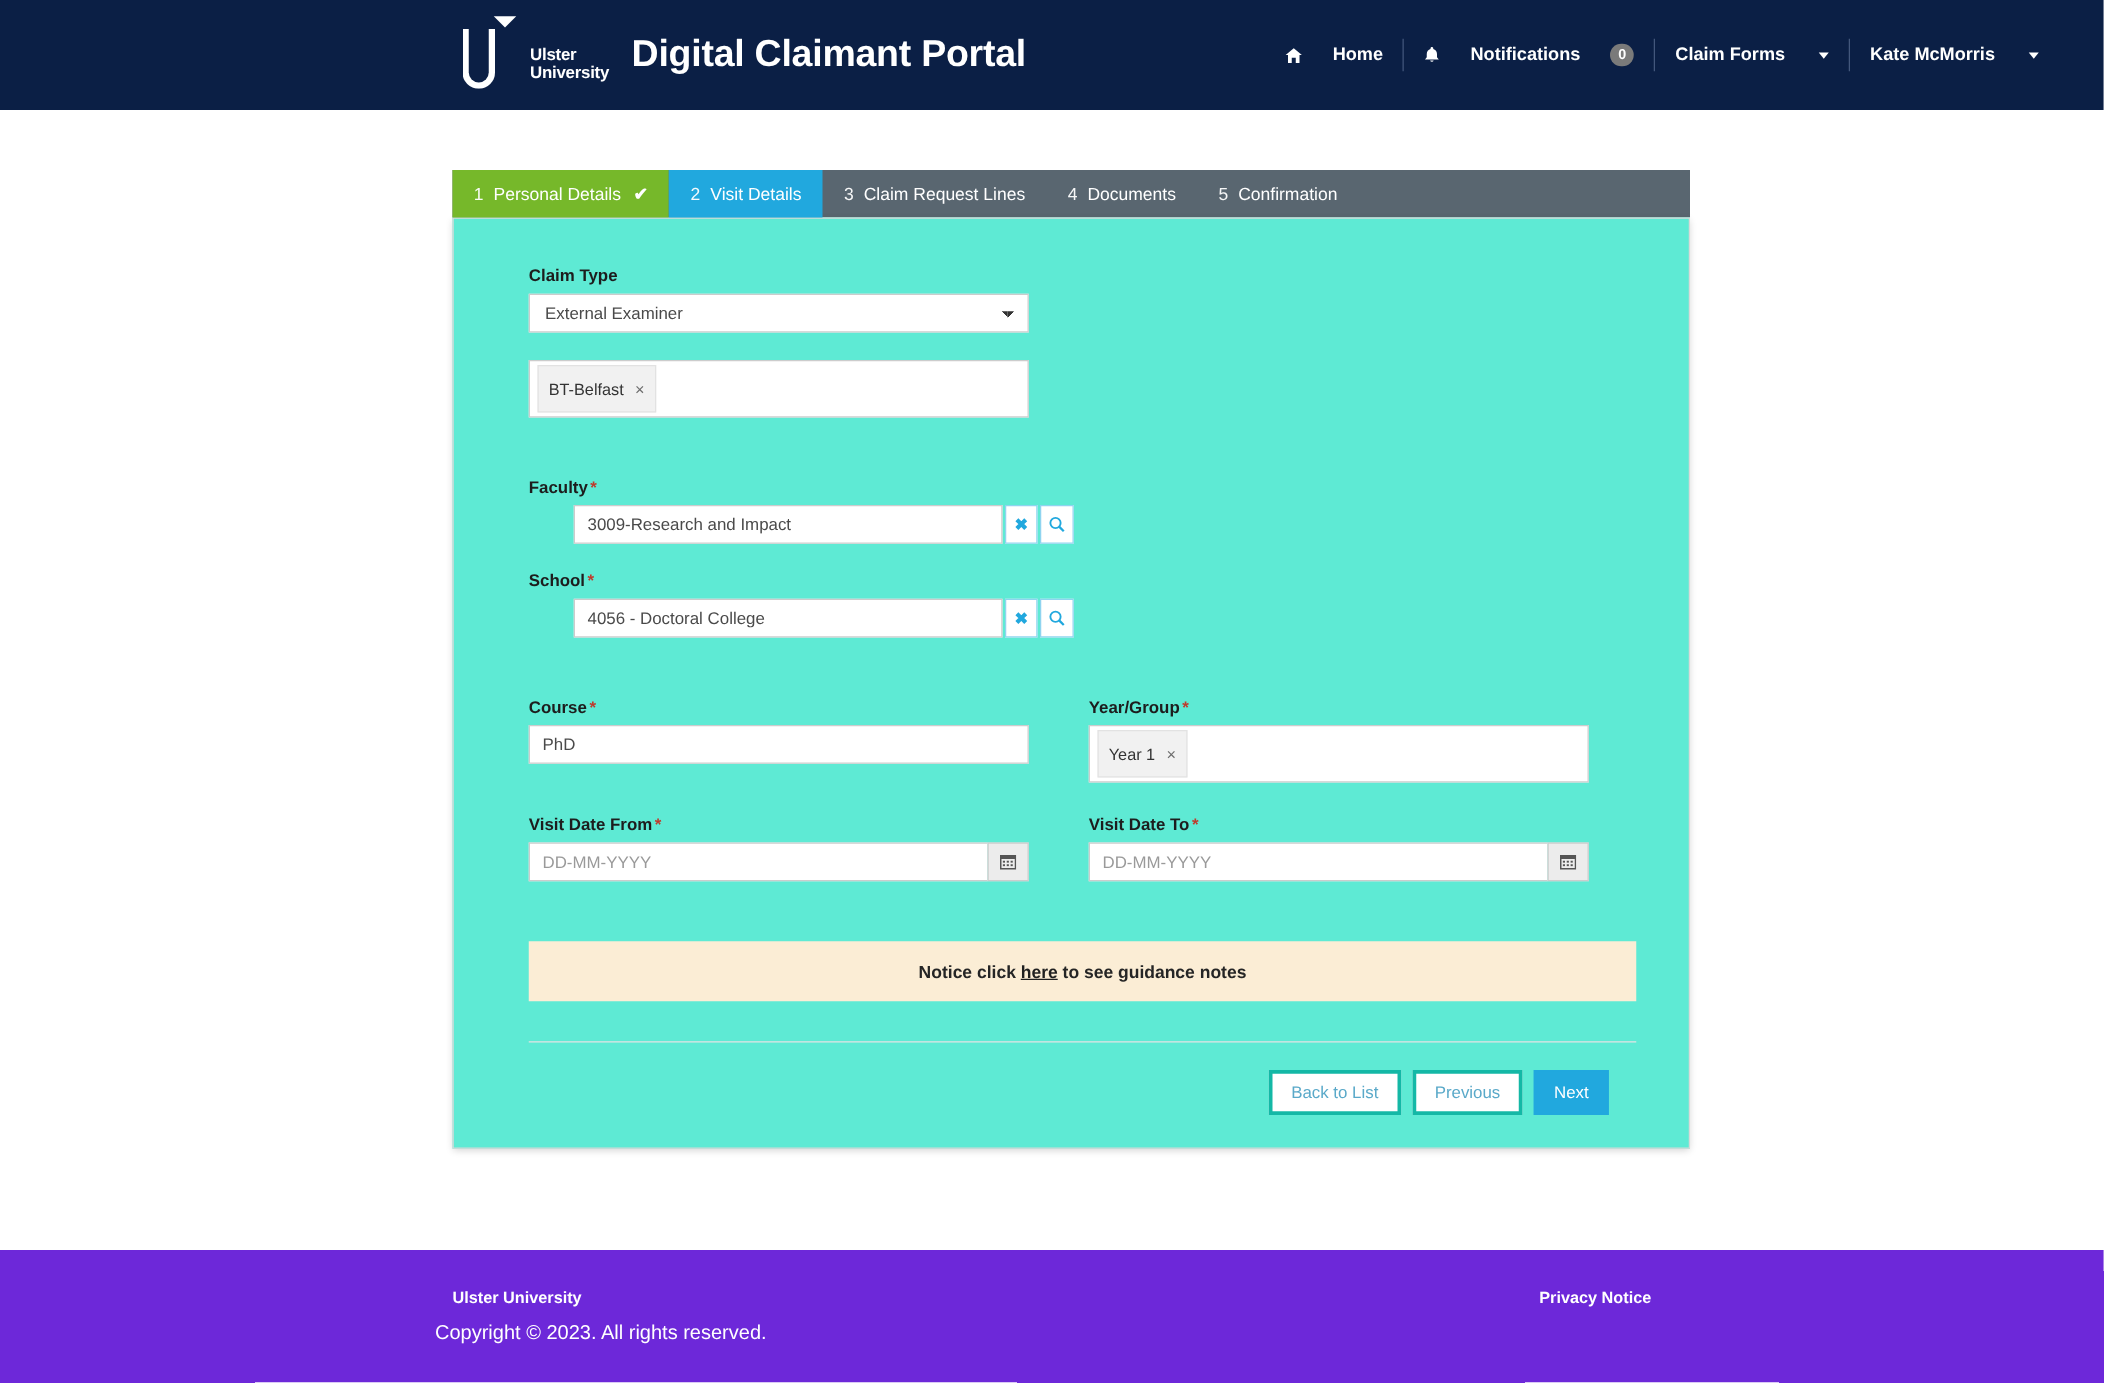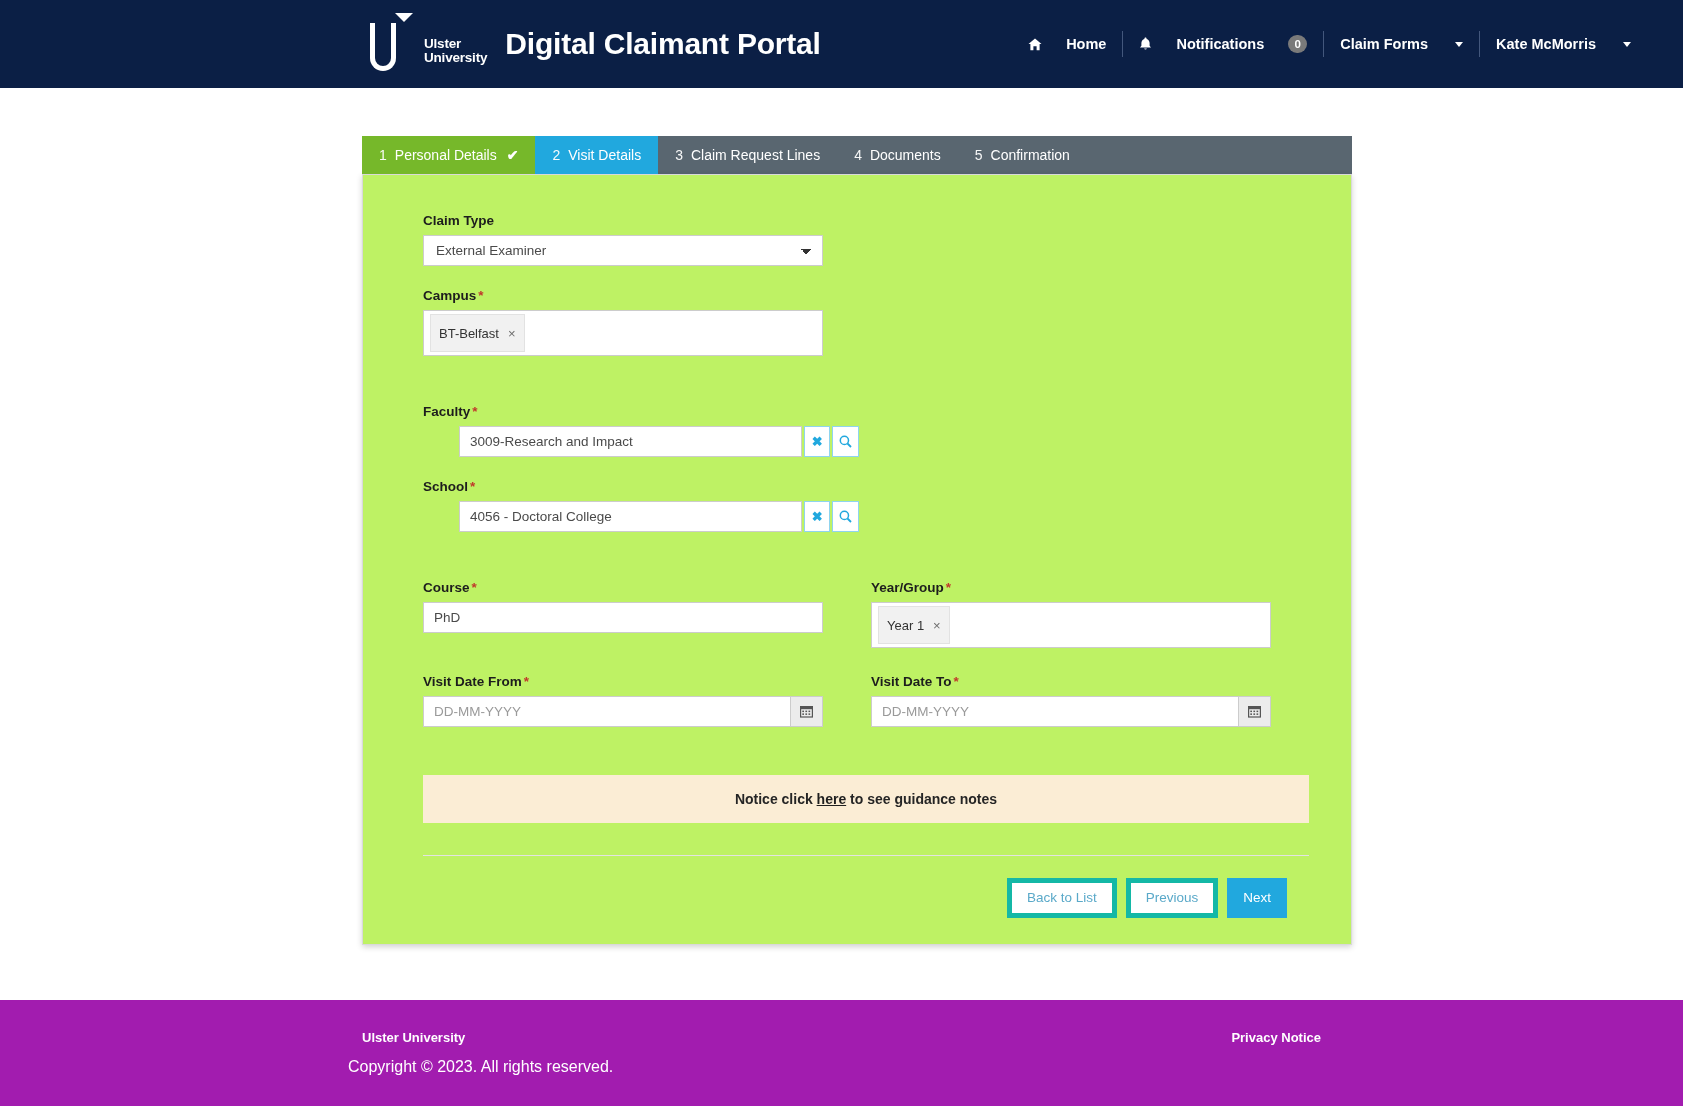"Claim Type" .card { background: #bef264 -> #5eead4 }
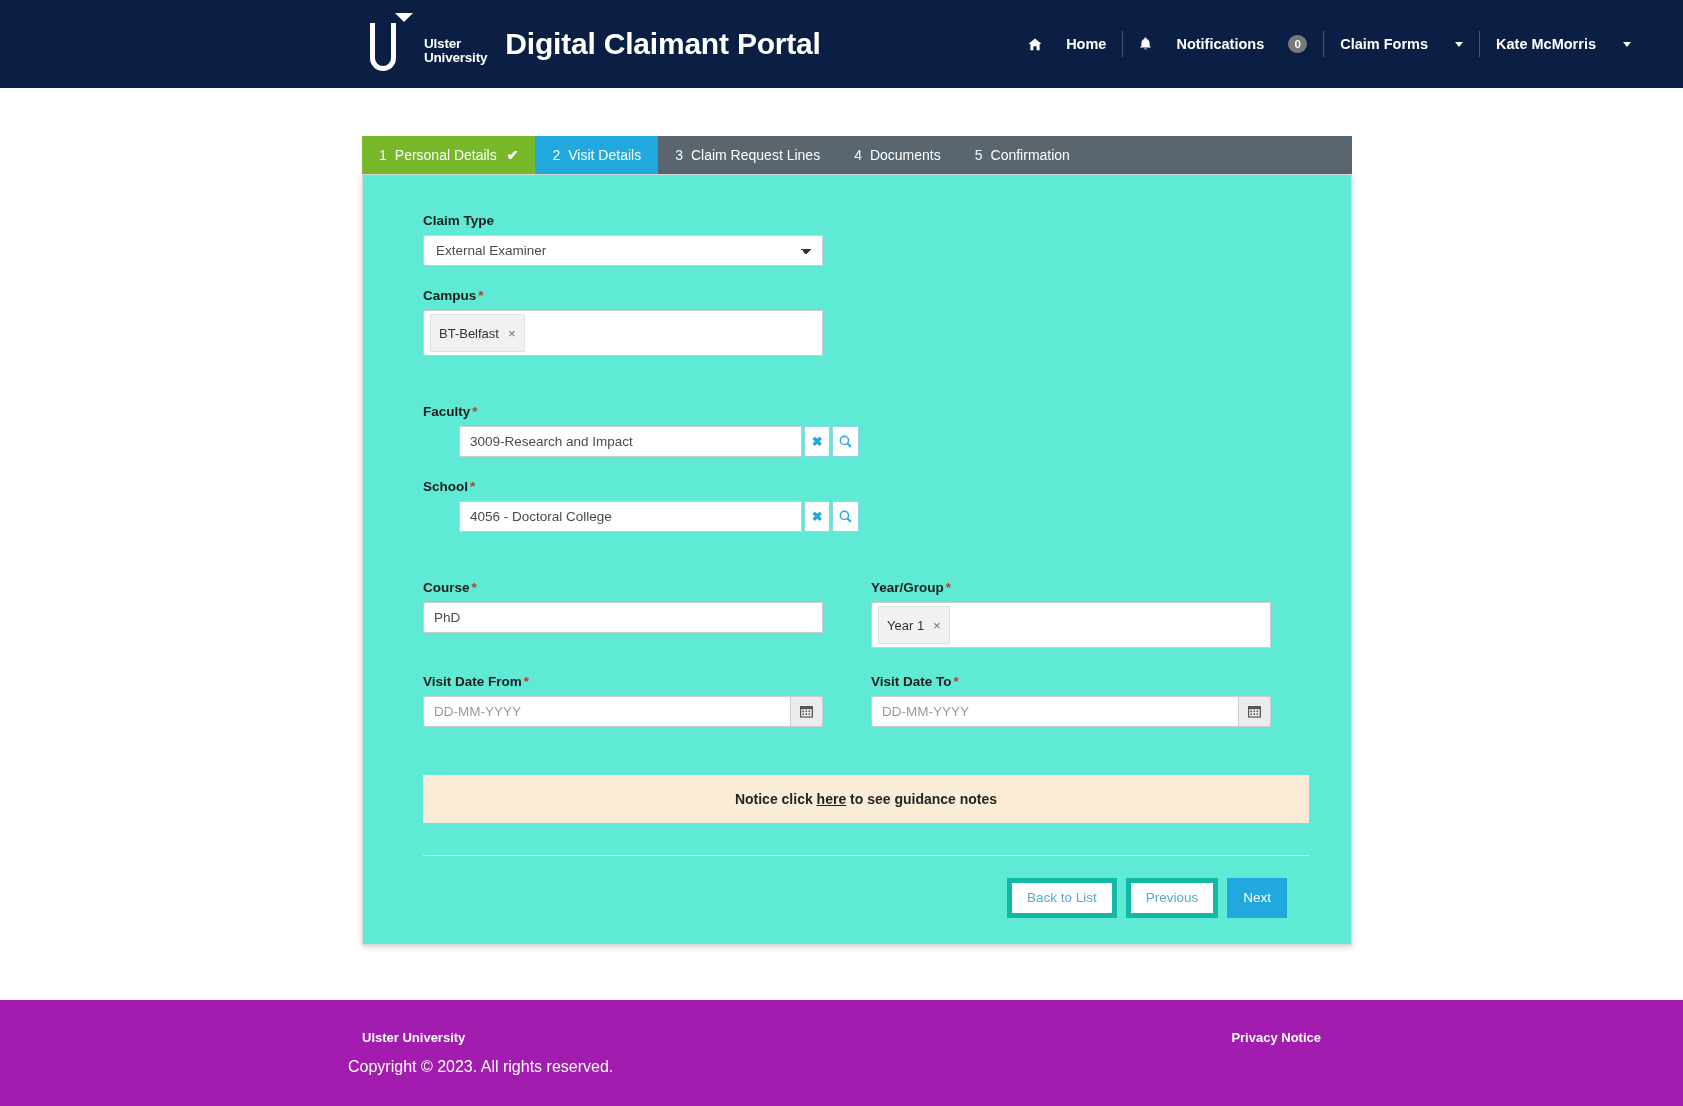"Campus *" label.field-label { html: <label> <span>Campus</span><span>*</span> </label> -> none }
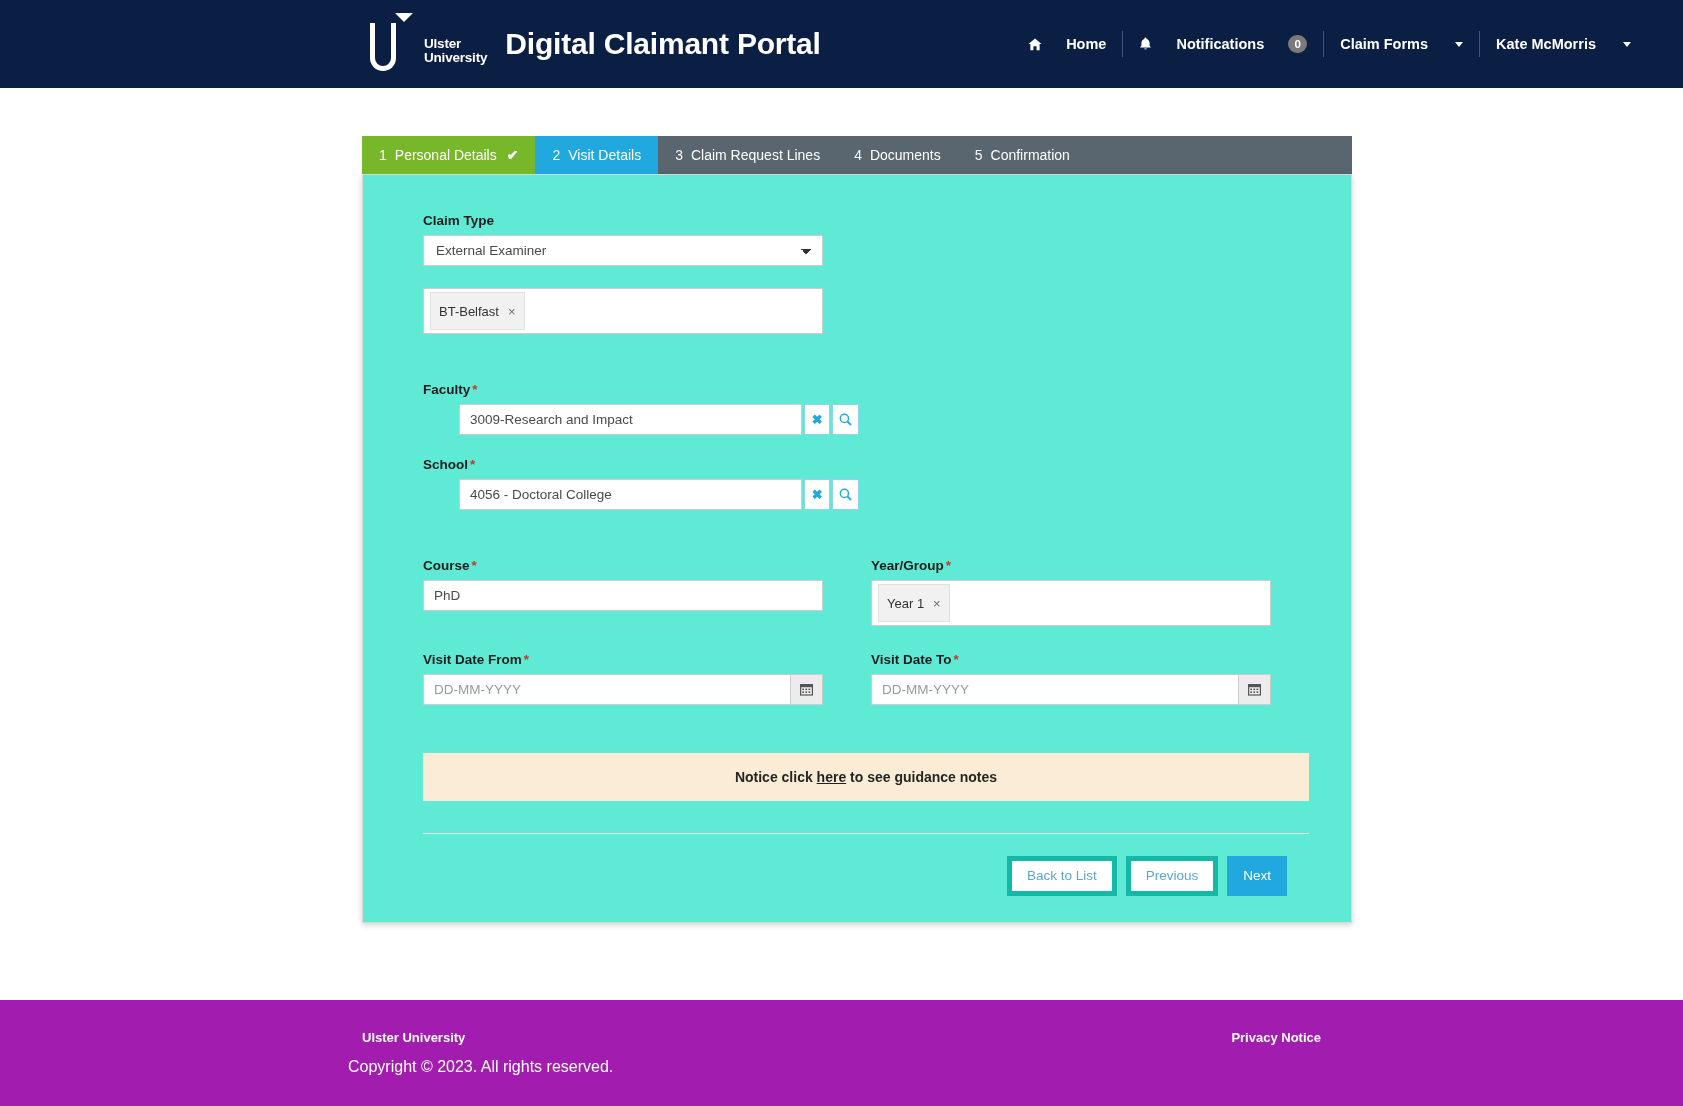"Back to List" .btn-outline { border: 5px solid #14b8a6 -> 3px solid #14b8a6 }
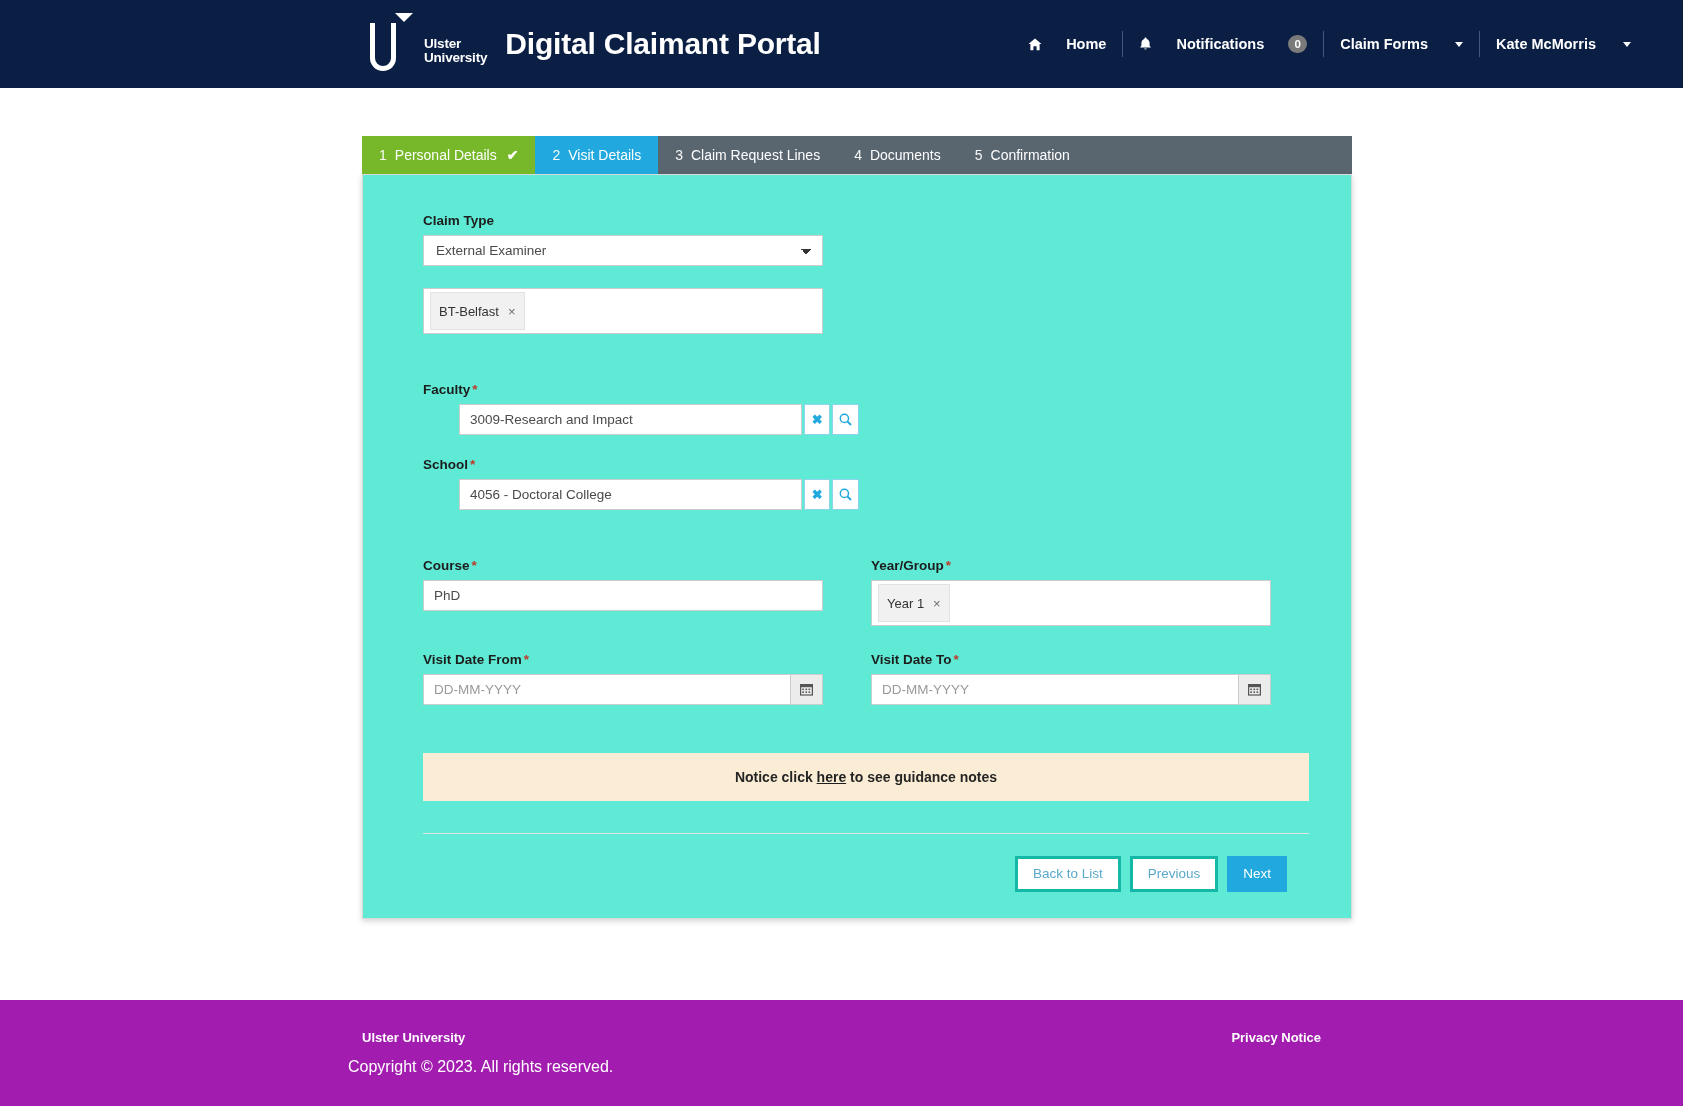"Ulster University" .site-footer { background: #a21caf -> #6d28d9 }
